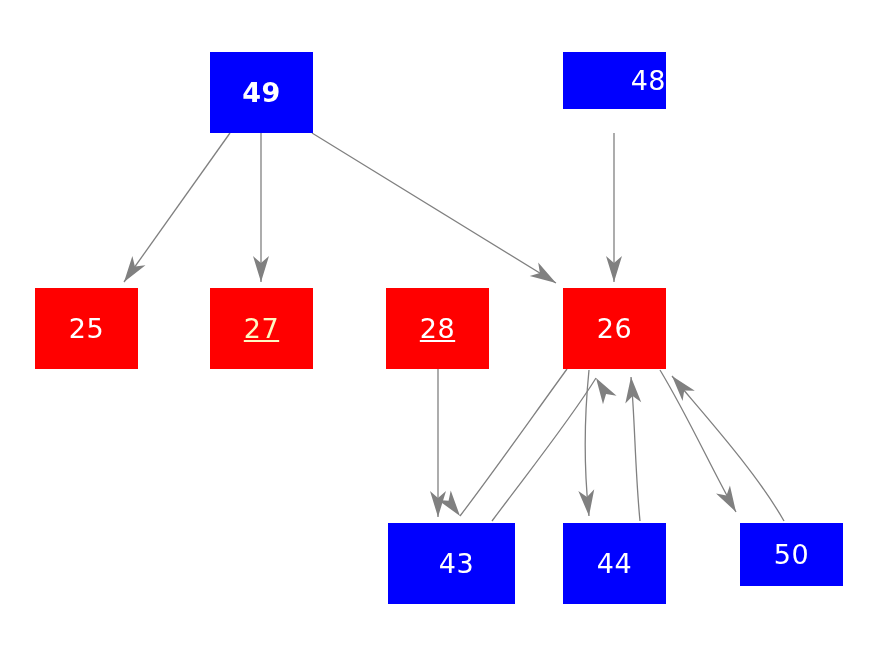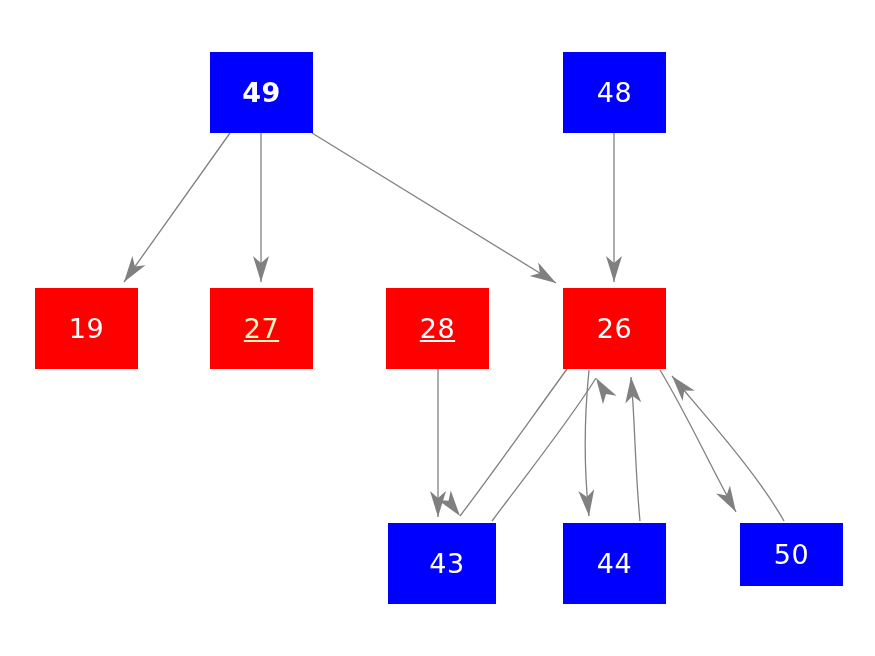"48" div.node { height: 81px -> 57px; justify-content: none -> flex-end }
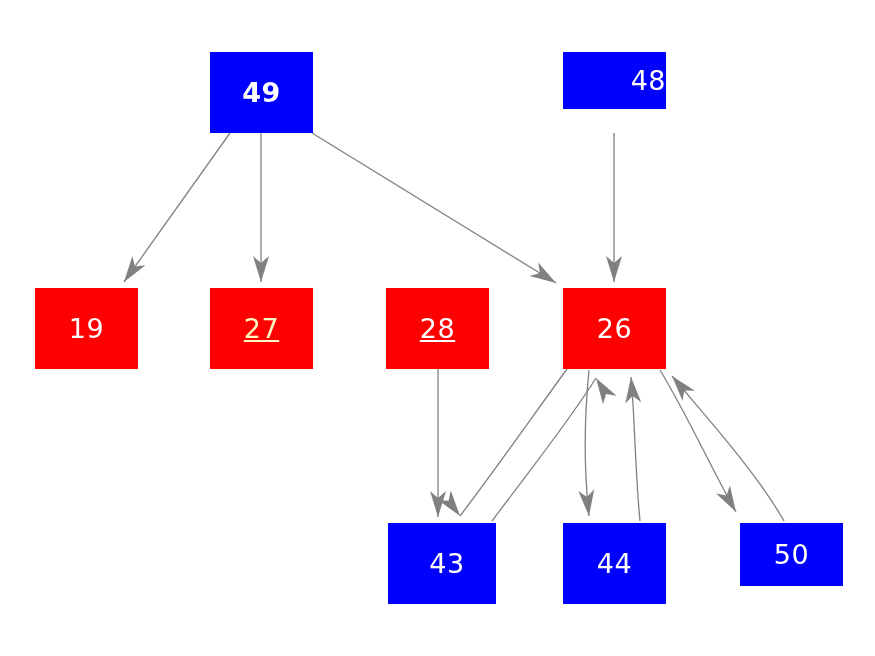"19" span.node-label { text: 19 -> 25 }
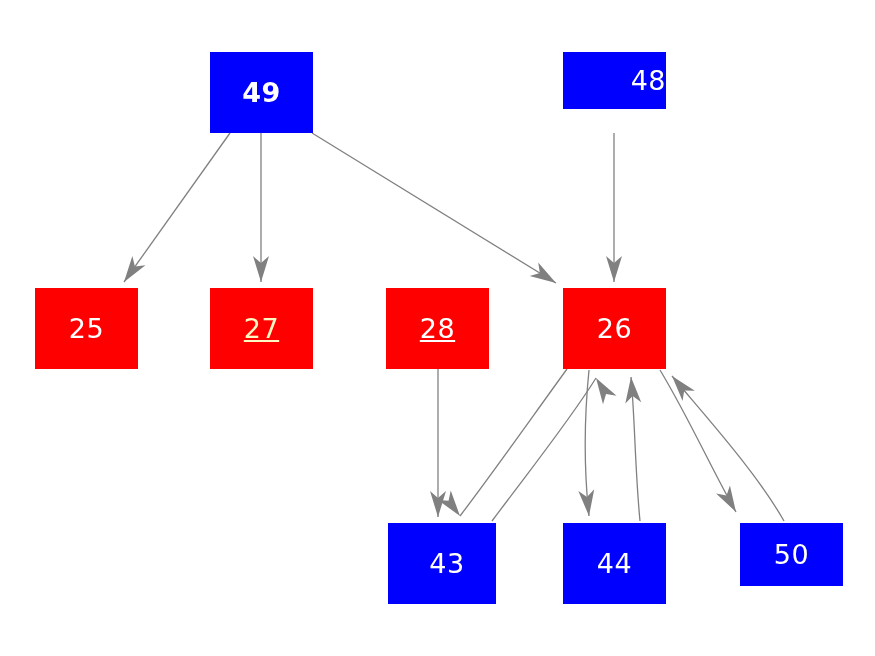"43" div.node { width: 108px -> 127px }
